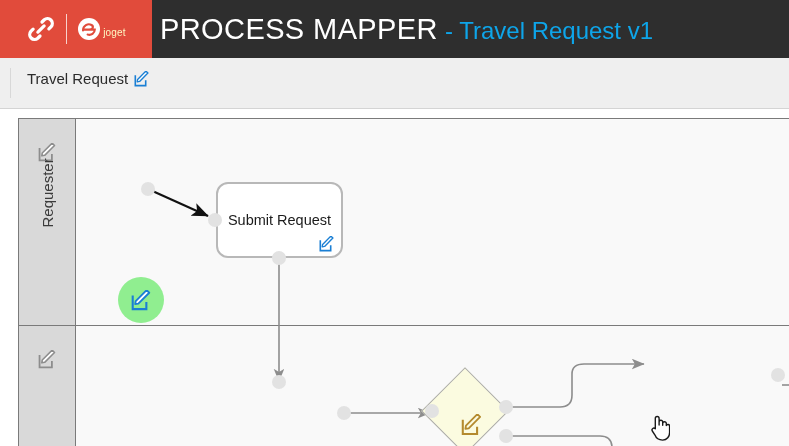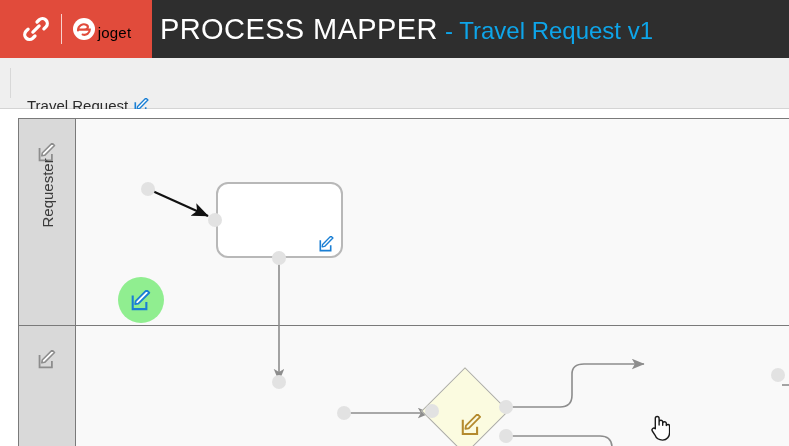"joget" .joget-word { color: #000000 -> #fef9c3; font-size: 15px -> 10px }
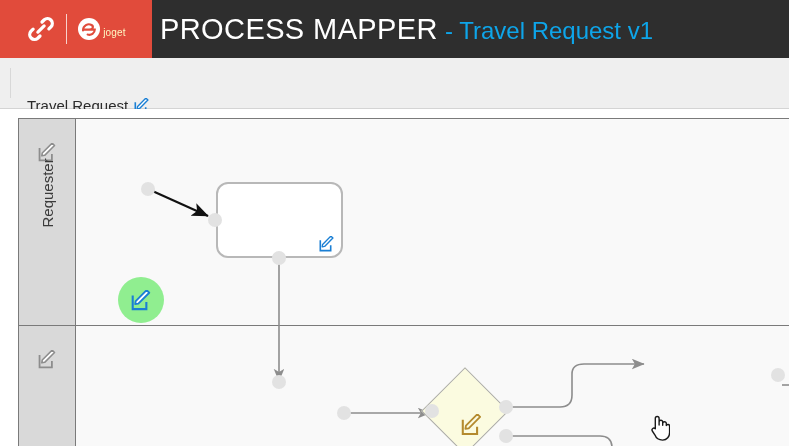"Travel Request" .tab { margin-top: 27px -> none }
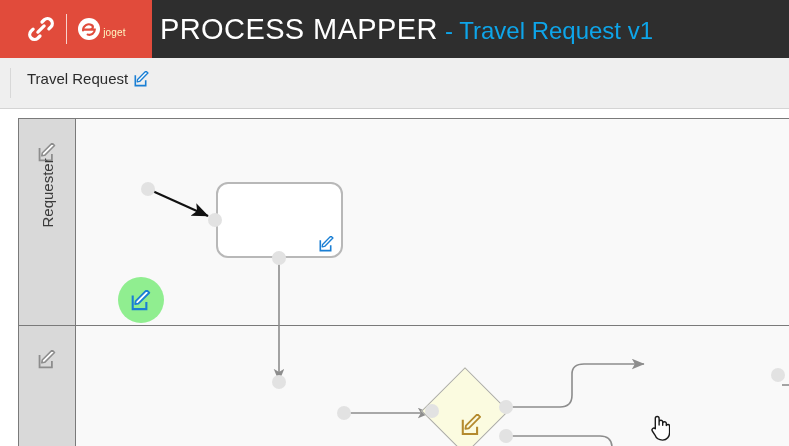"Submit Request" span { html: none -> <span>Submit Request</span> }
